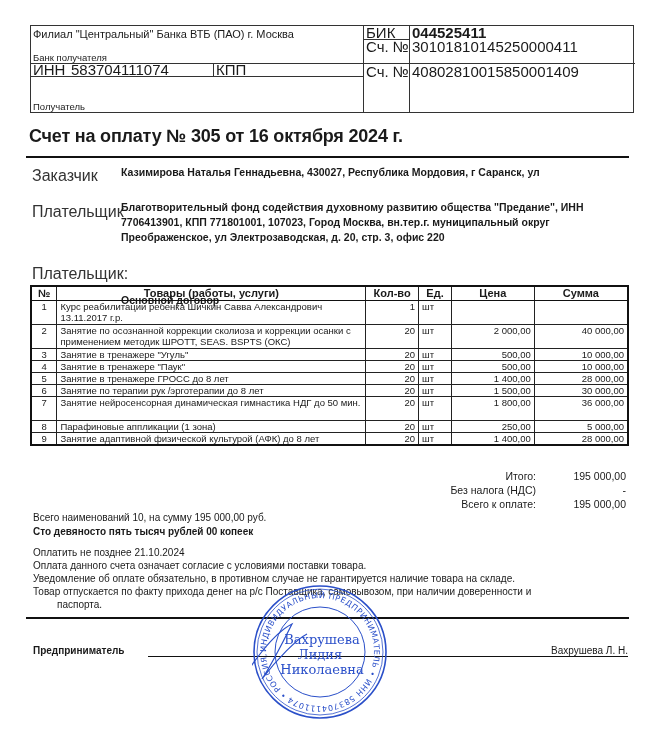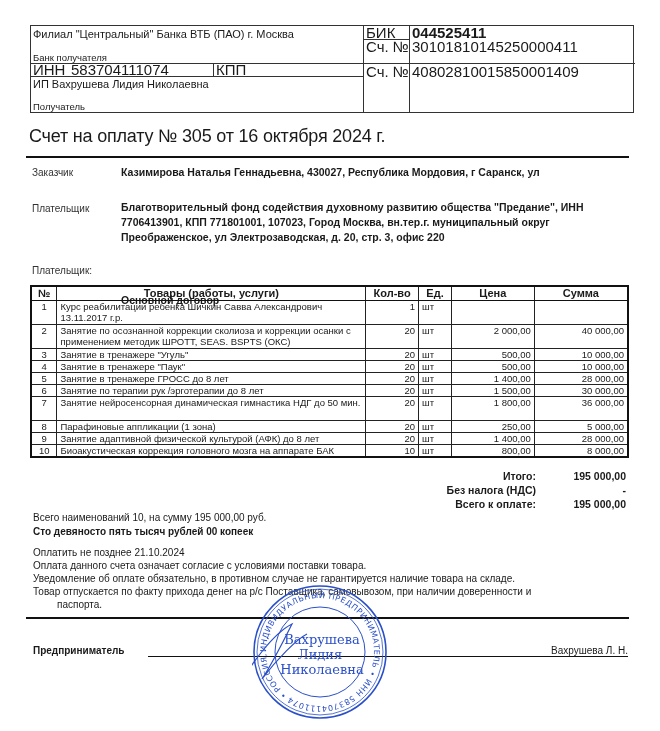"ИП Вахрушева Лидия Николаевна" div.cell { html: <div>ИП Вахрушева Лидия Николаевна</div> -> none }
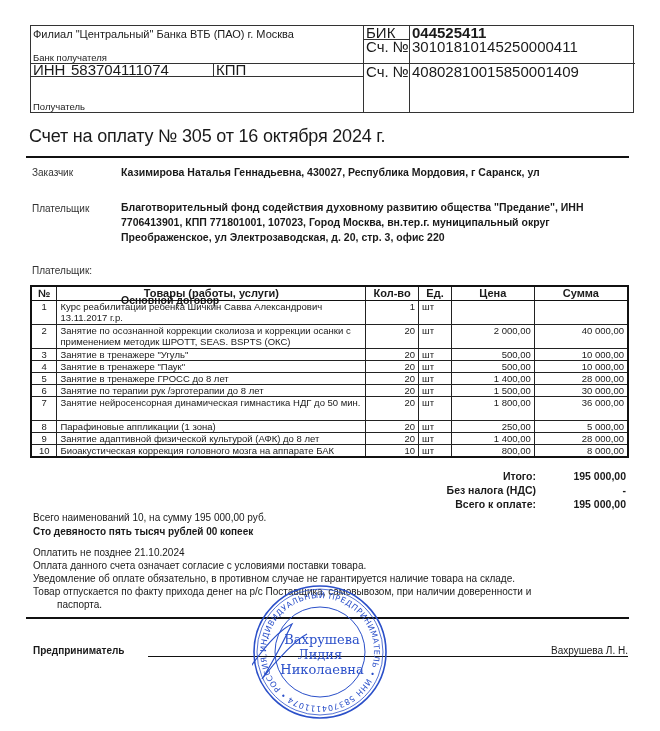"Счет на оплату № 305" .title { font-weight: normal -> bold }
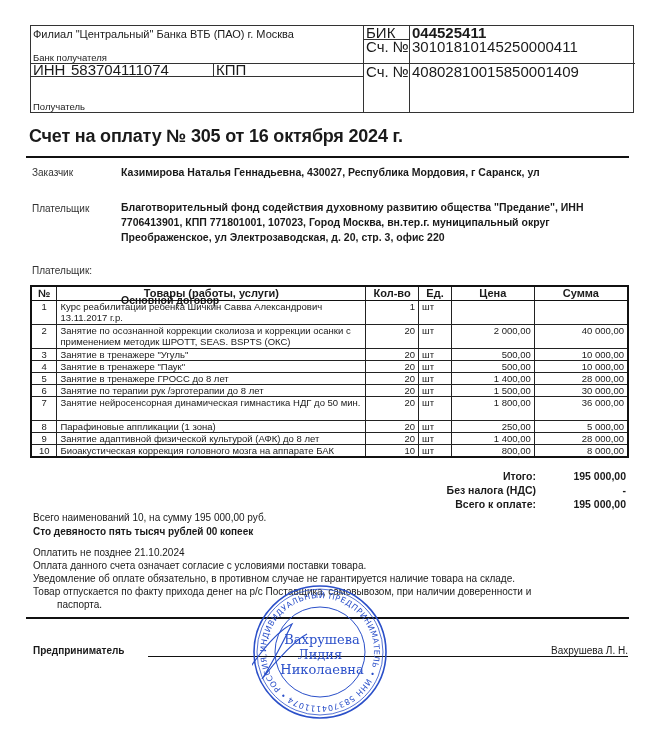"Заказчик" .lbl { font-size: 10px -> 16px }
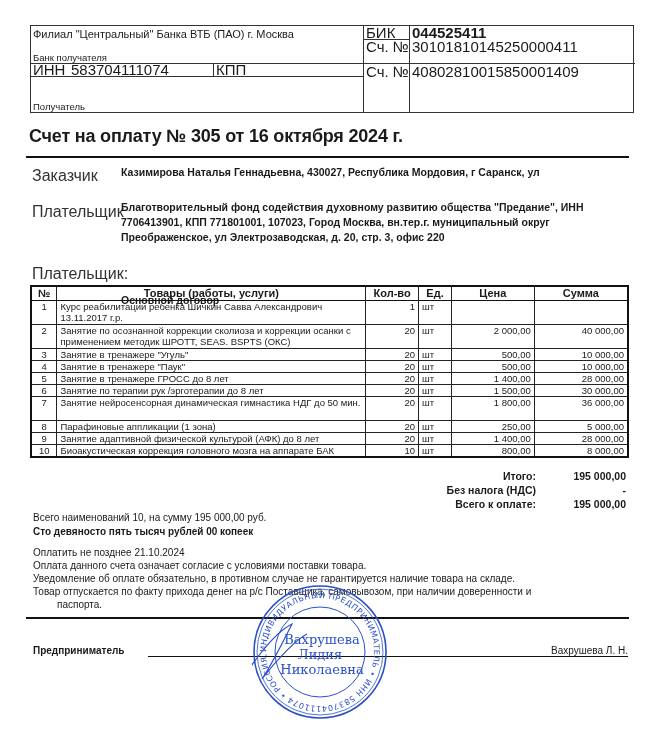"10" tr { html: <tr> <td>10</td> <td>Биоакустическая коррекция головного мозга на аппарате БАК</td> <td>10</td> <td>шт</td> <td>800,00</td> <td>8 000,00</td> </tr> -> none }
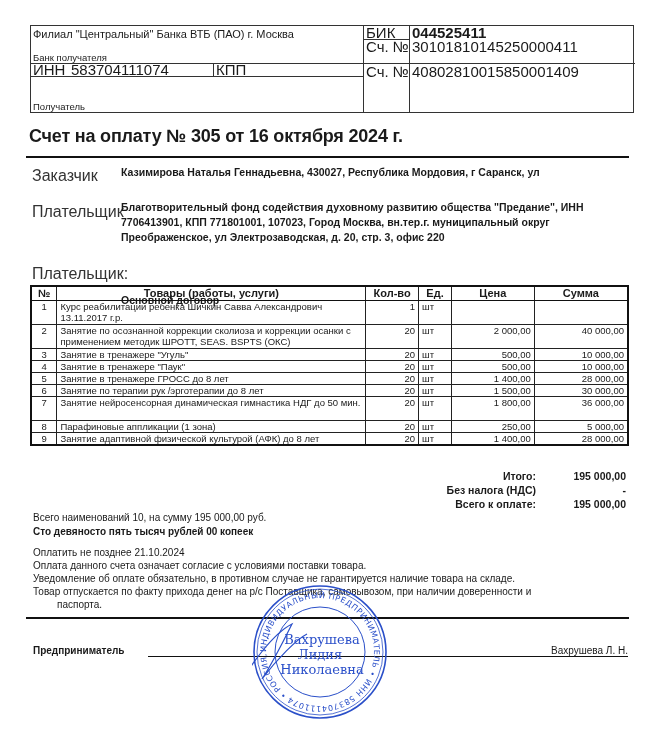"Итого:" .totals { font-weight: bold -> normal }
